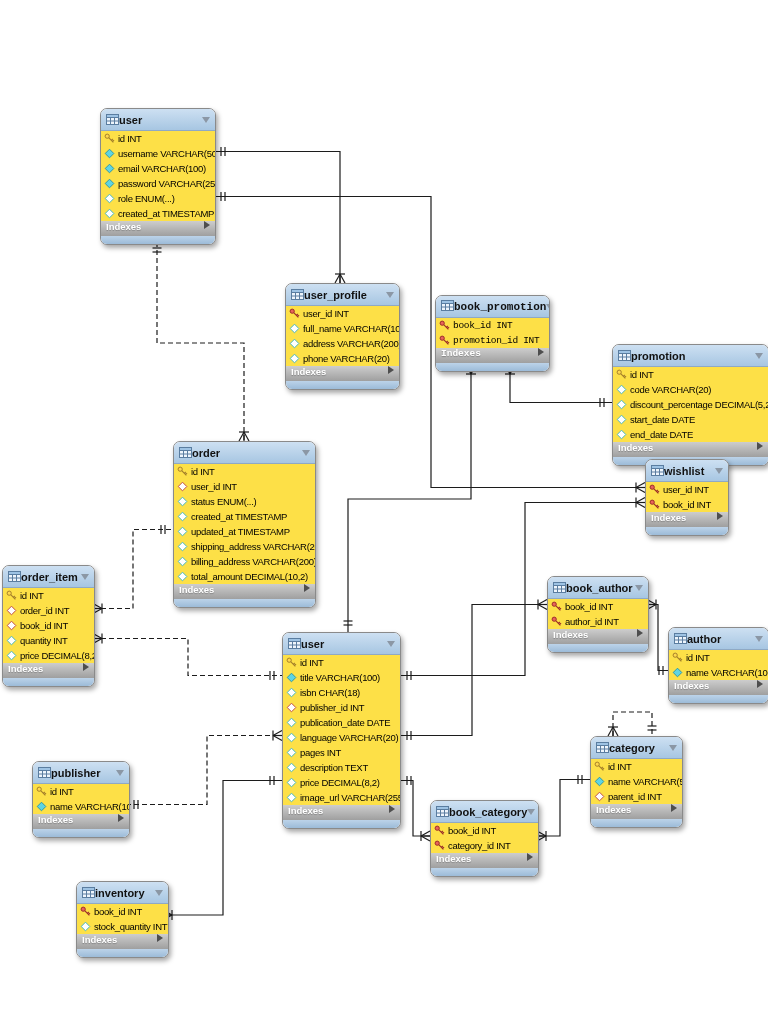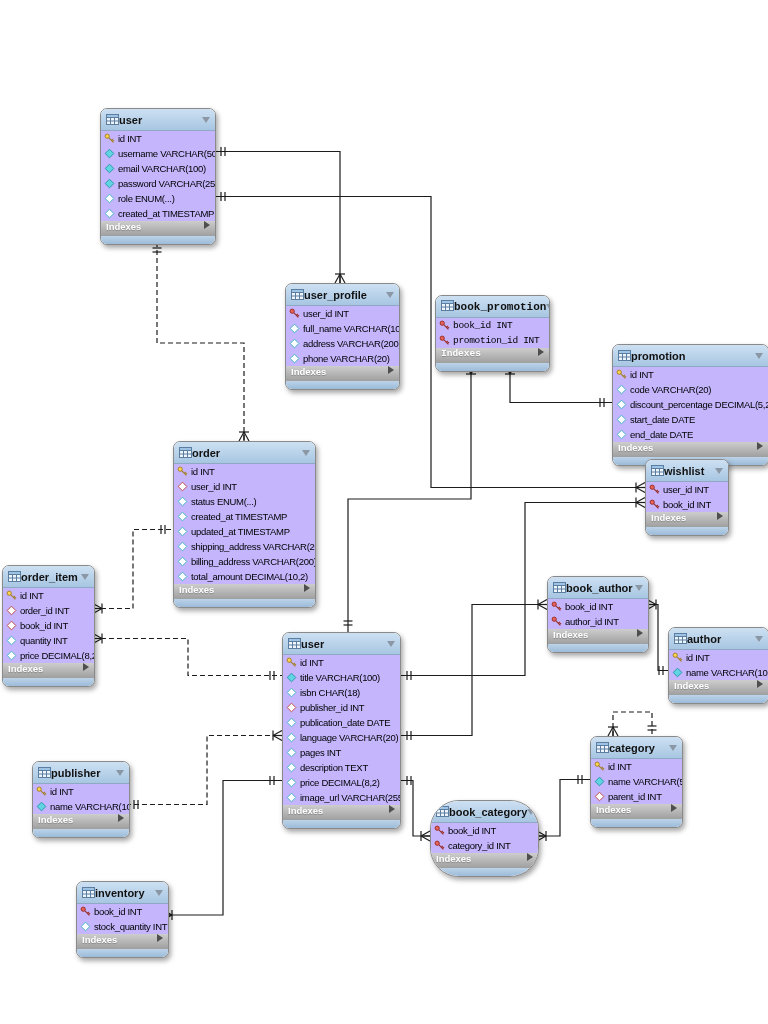"id INT" .row { background: #c4b5fd -> #fde047 }
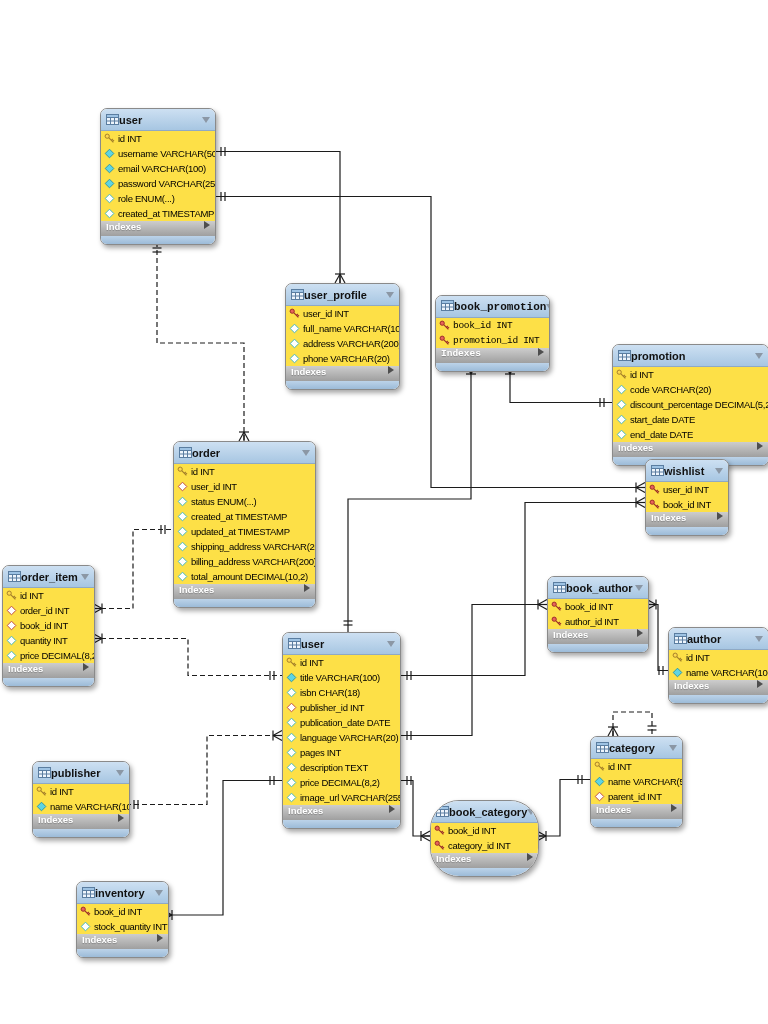"book_category" div.tbl { border-radius: 29px -> none }
